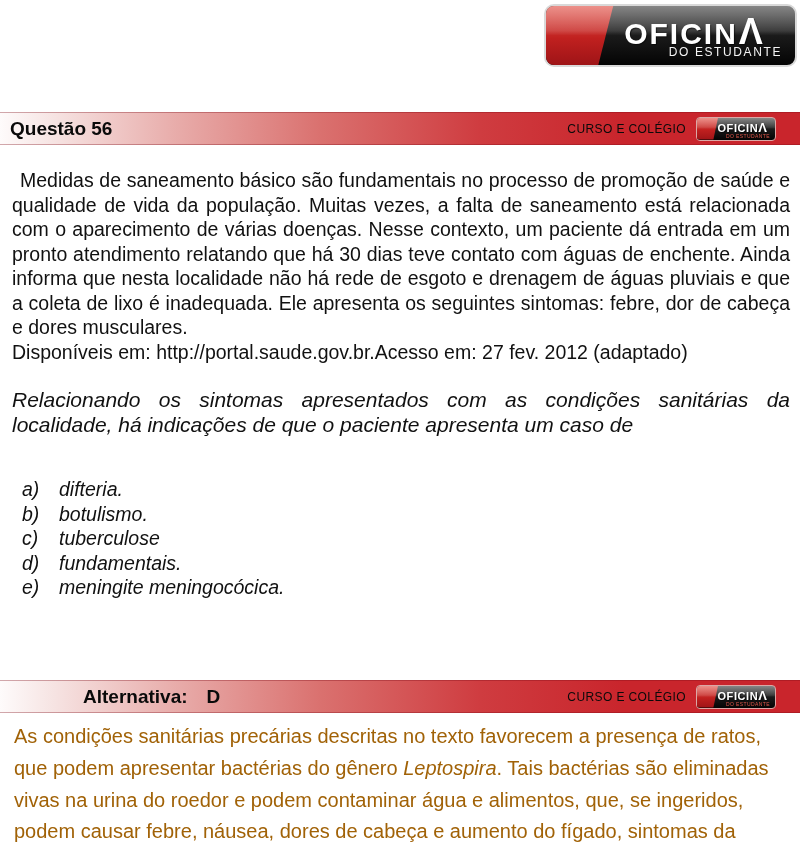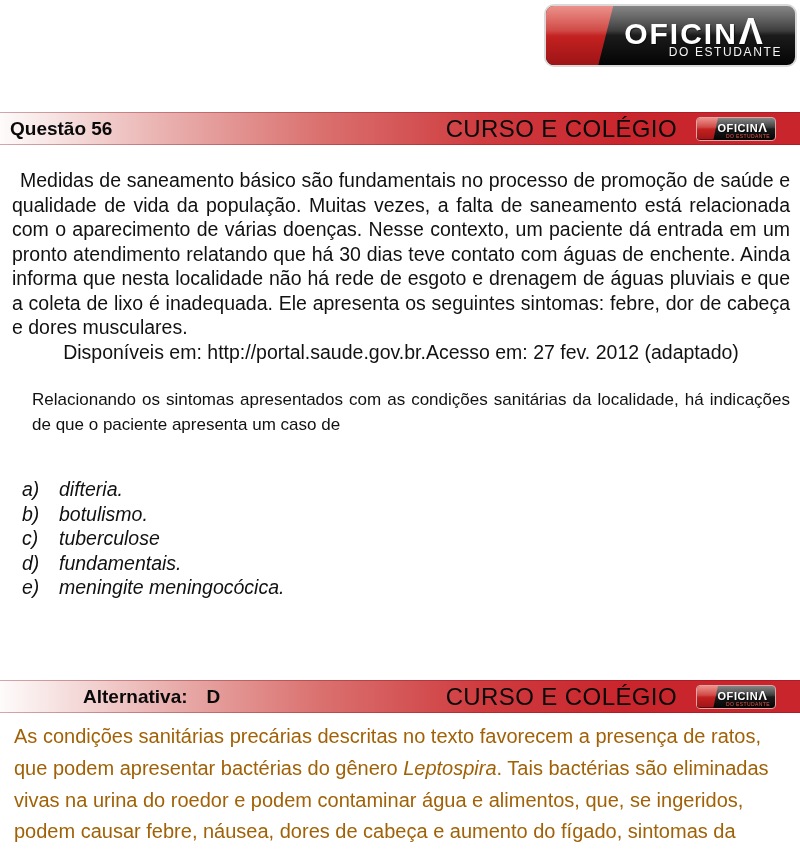"CURSO E COLÉGIO" .bar .right-label { font-size: 24px -> 12px; margin-right: 19px -> 10px }
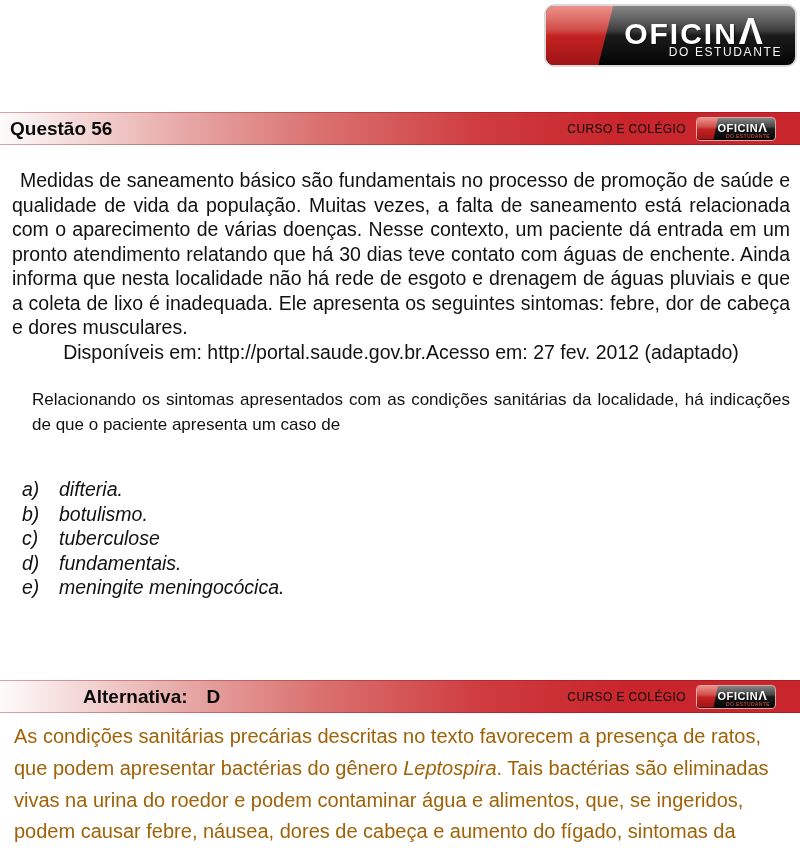"Disponíveis em:" .qtext .source { text-align: center -> left }
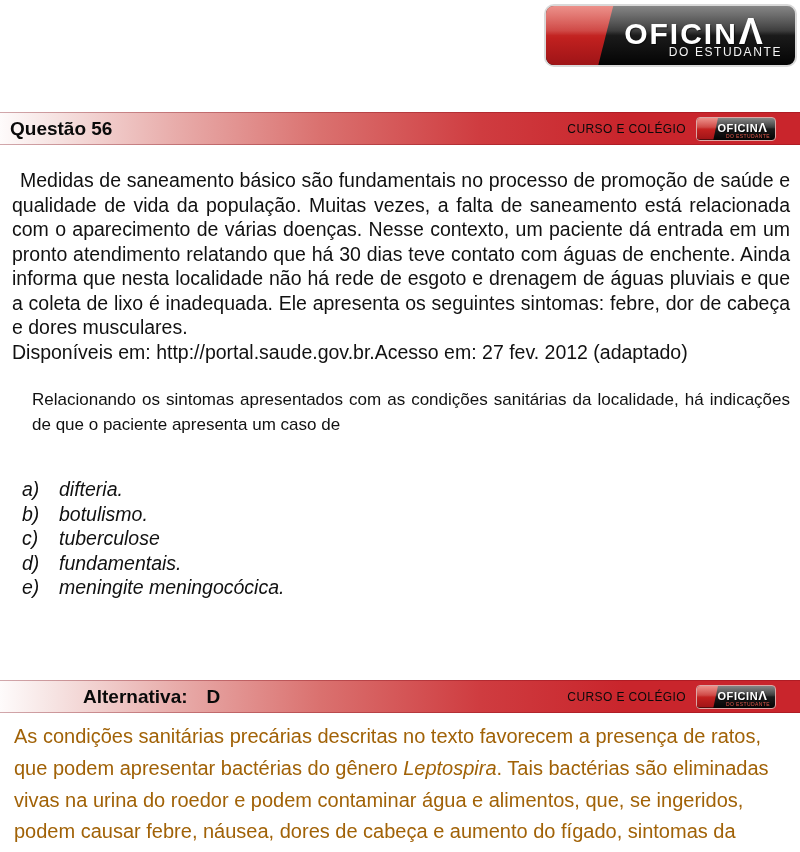"Relacionando os sintomas apresentados" .prompt { font-size: 17px -> 21px; font-style: none -> italic; margin-left: 20px -> none }
